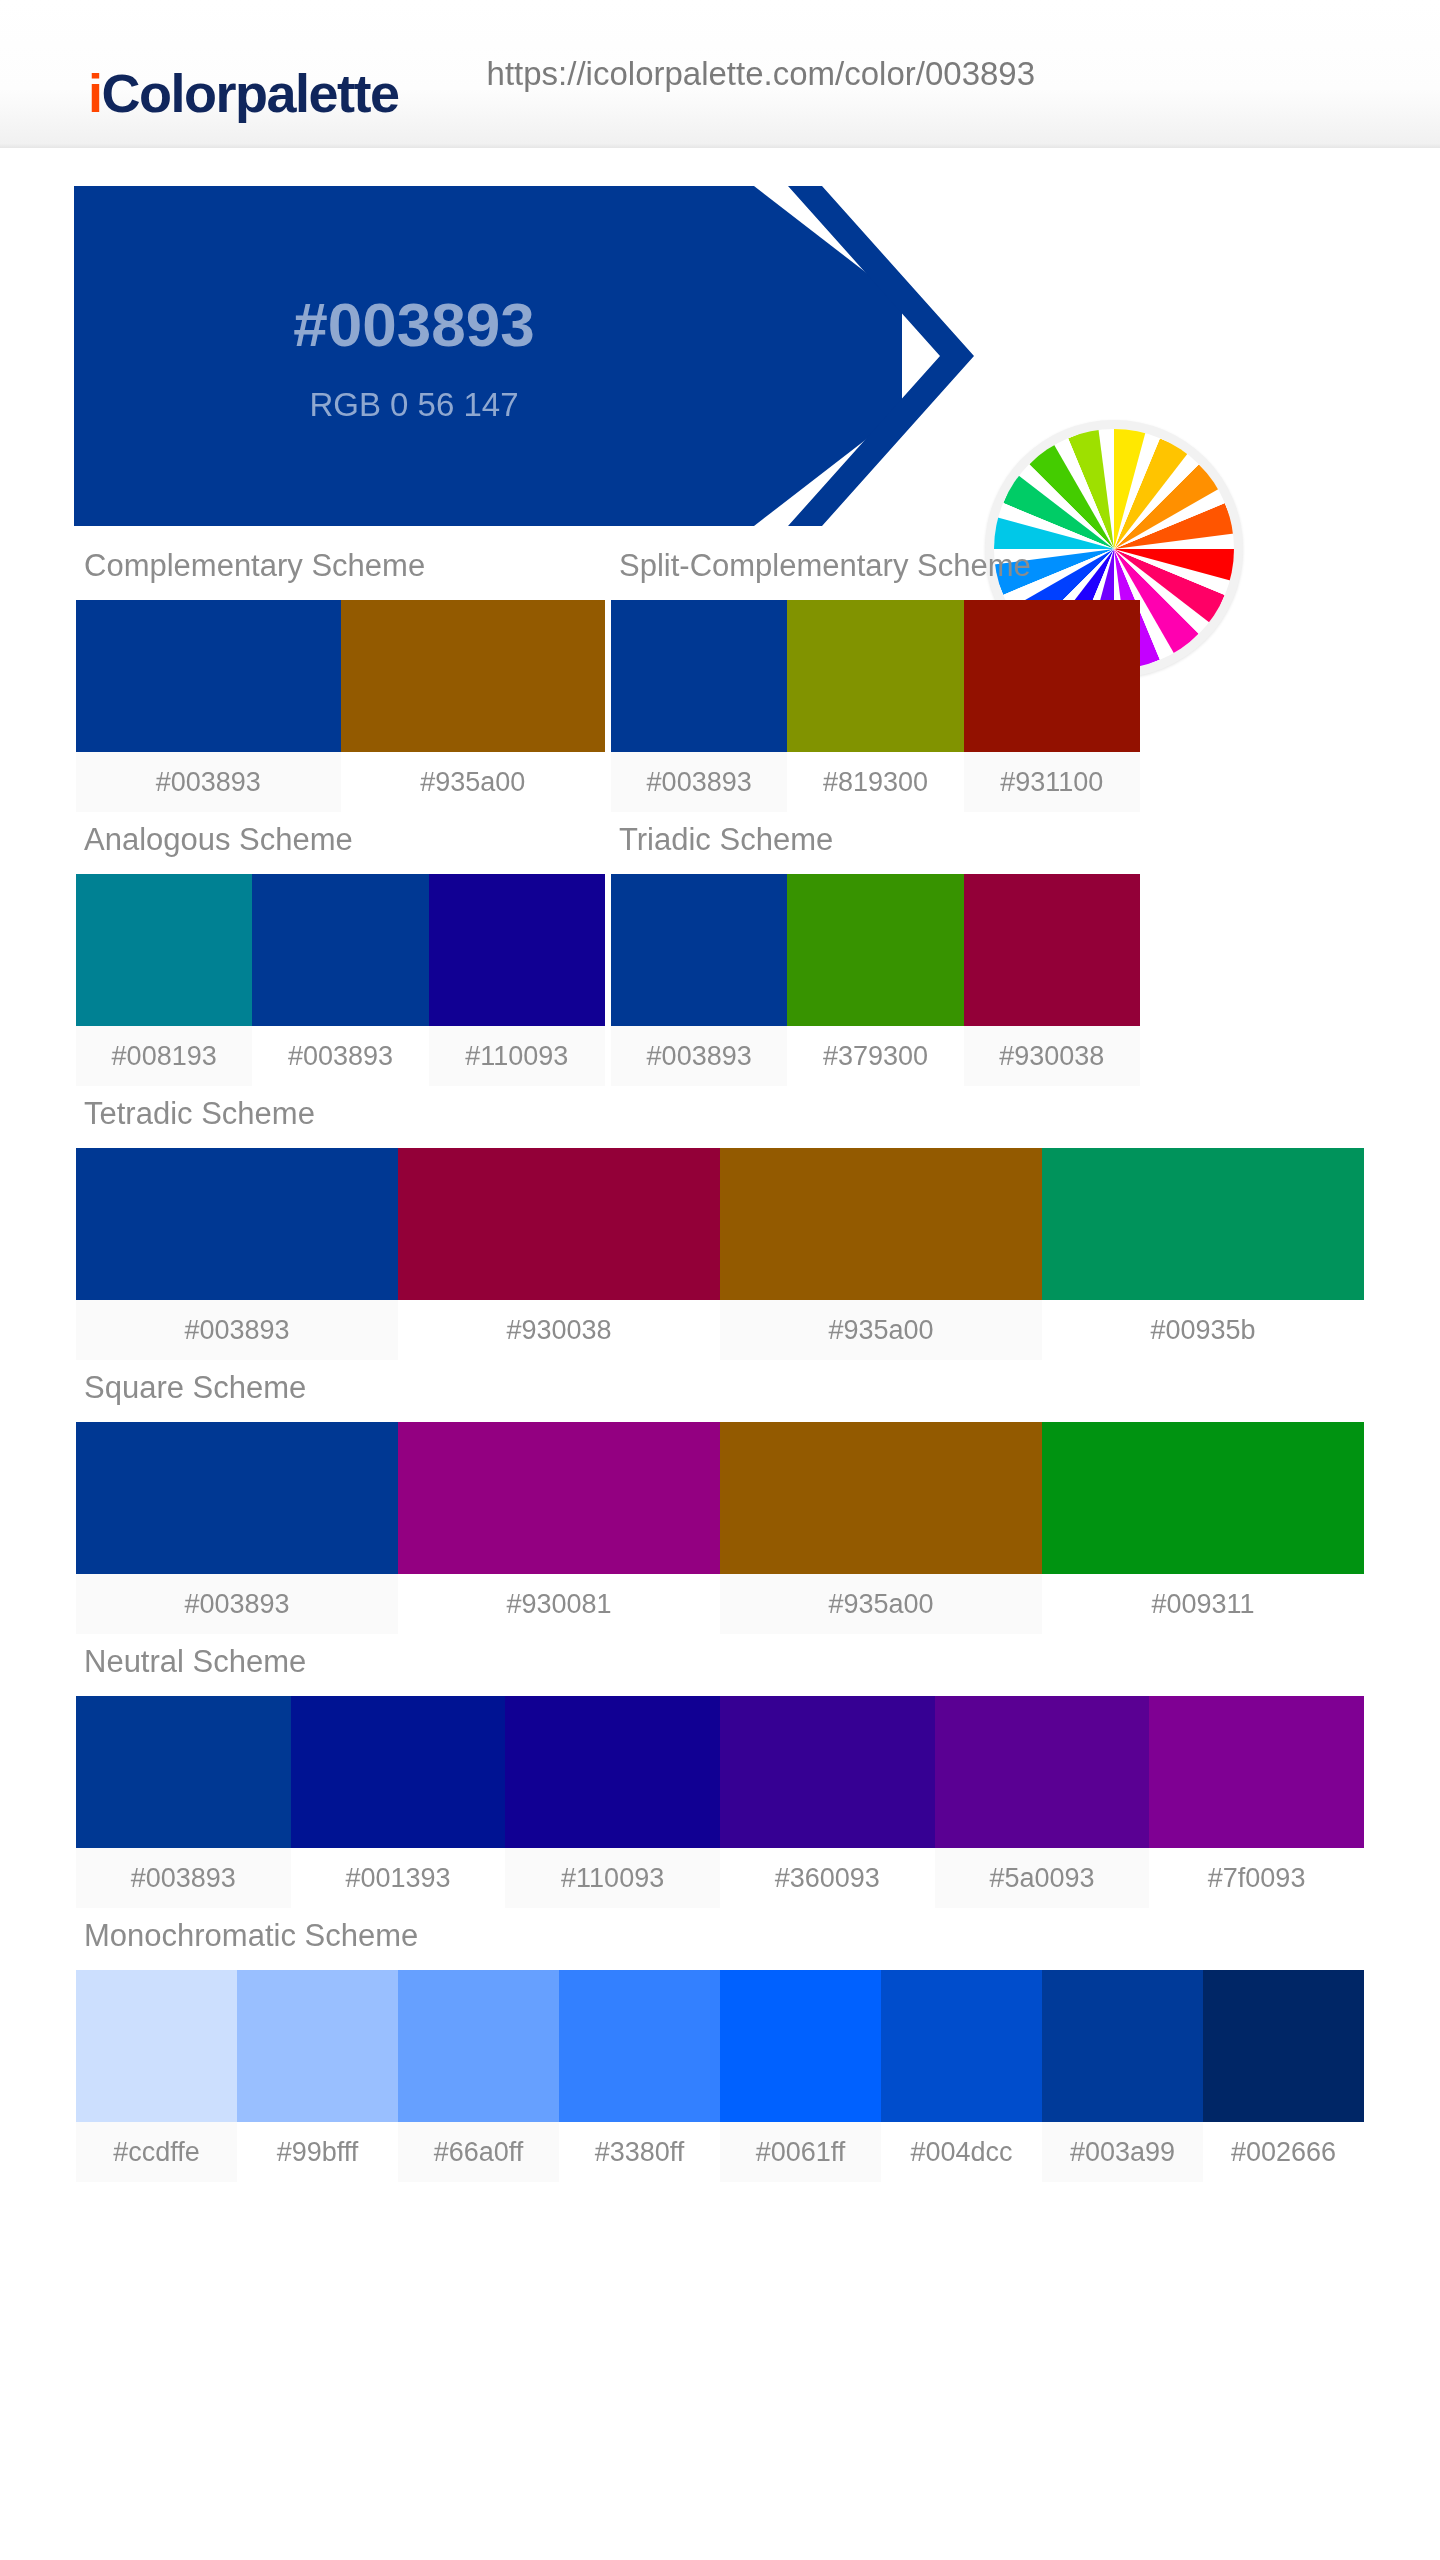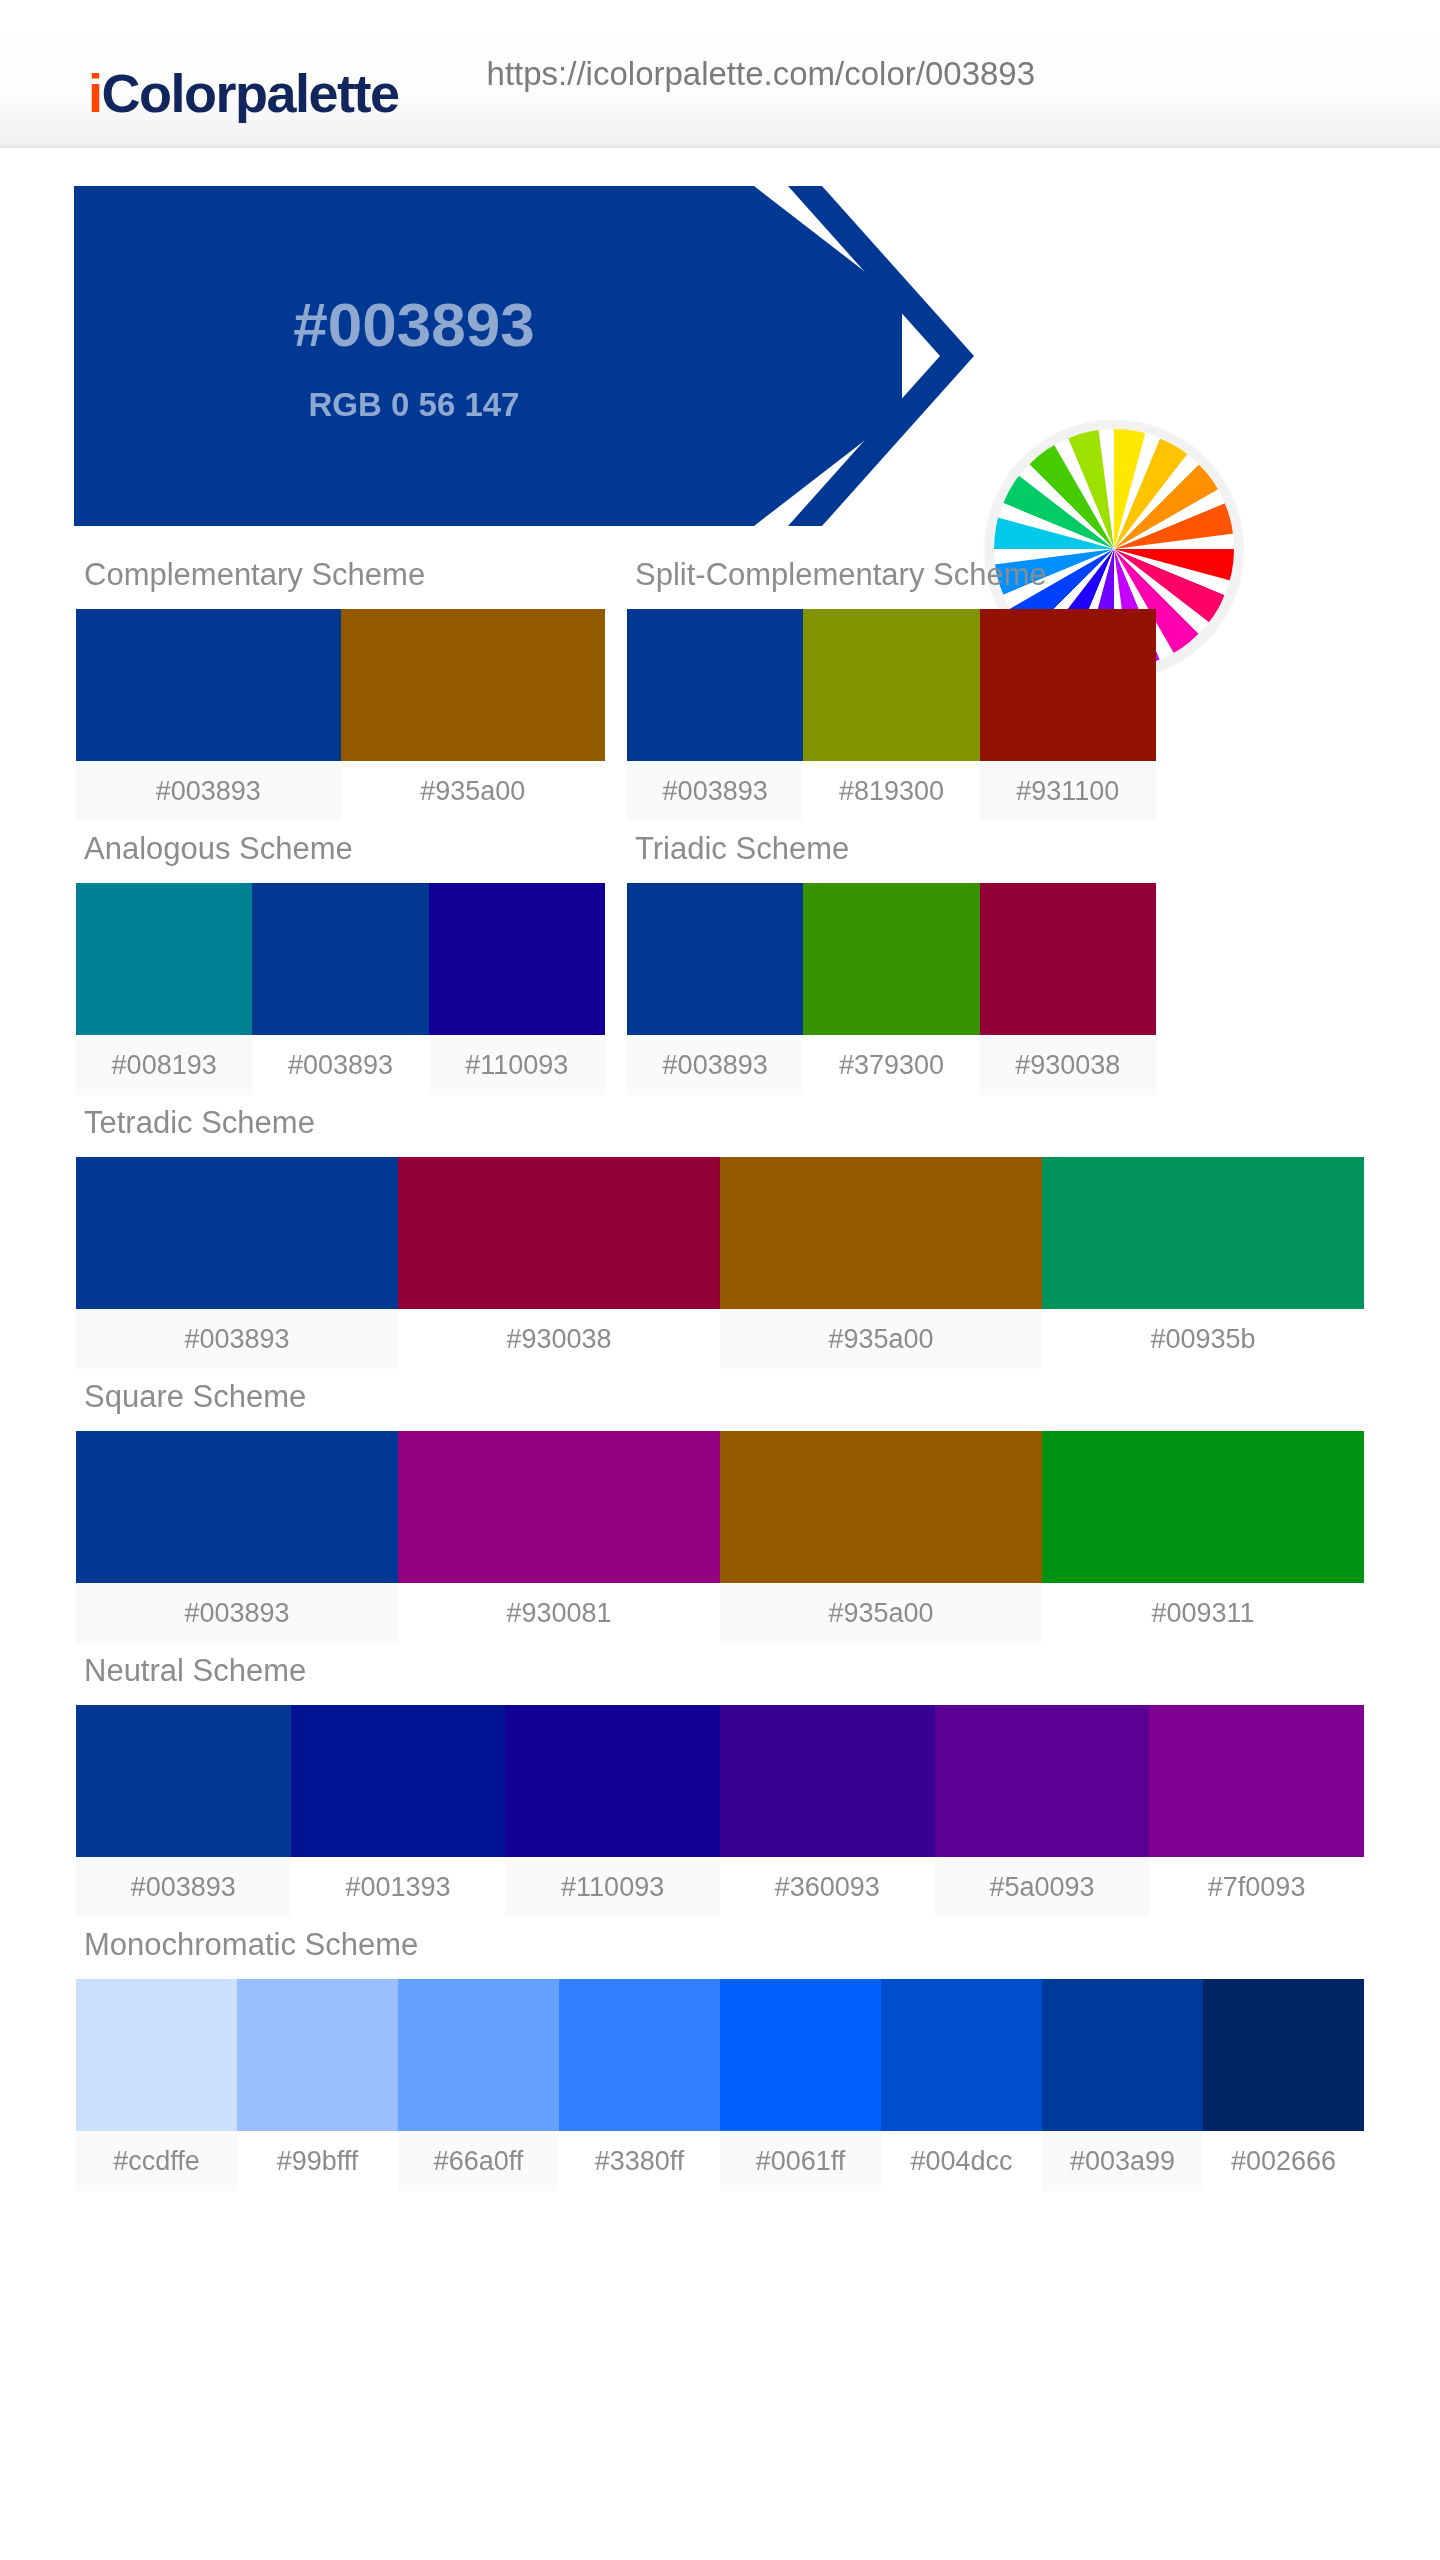"RGB 0 56 147" .hero-rgb { font-weight: bold -> normal }
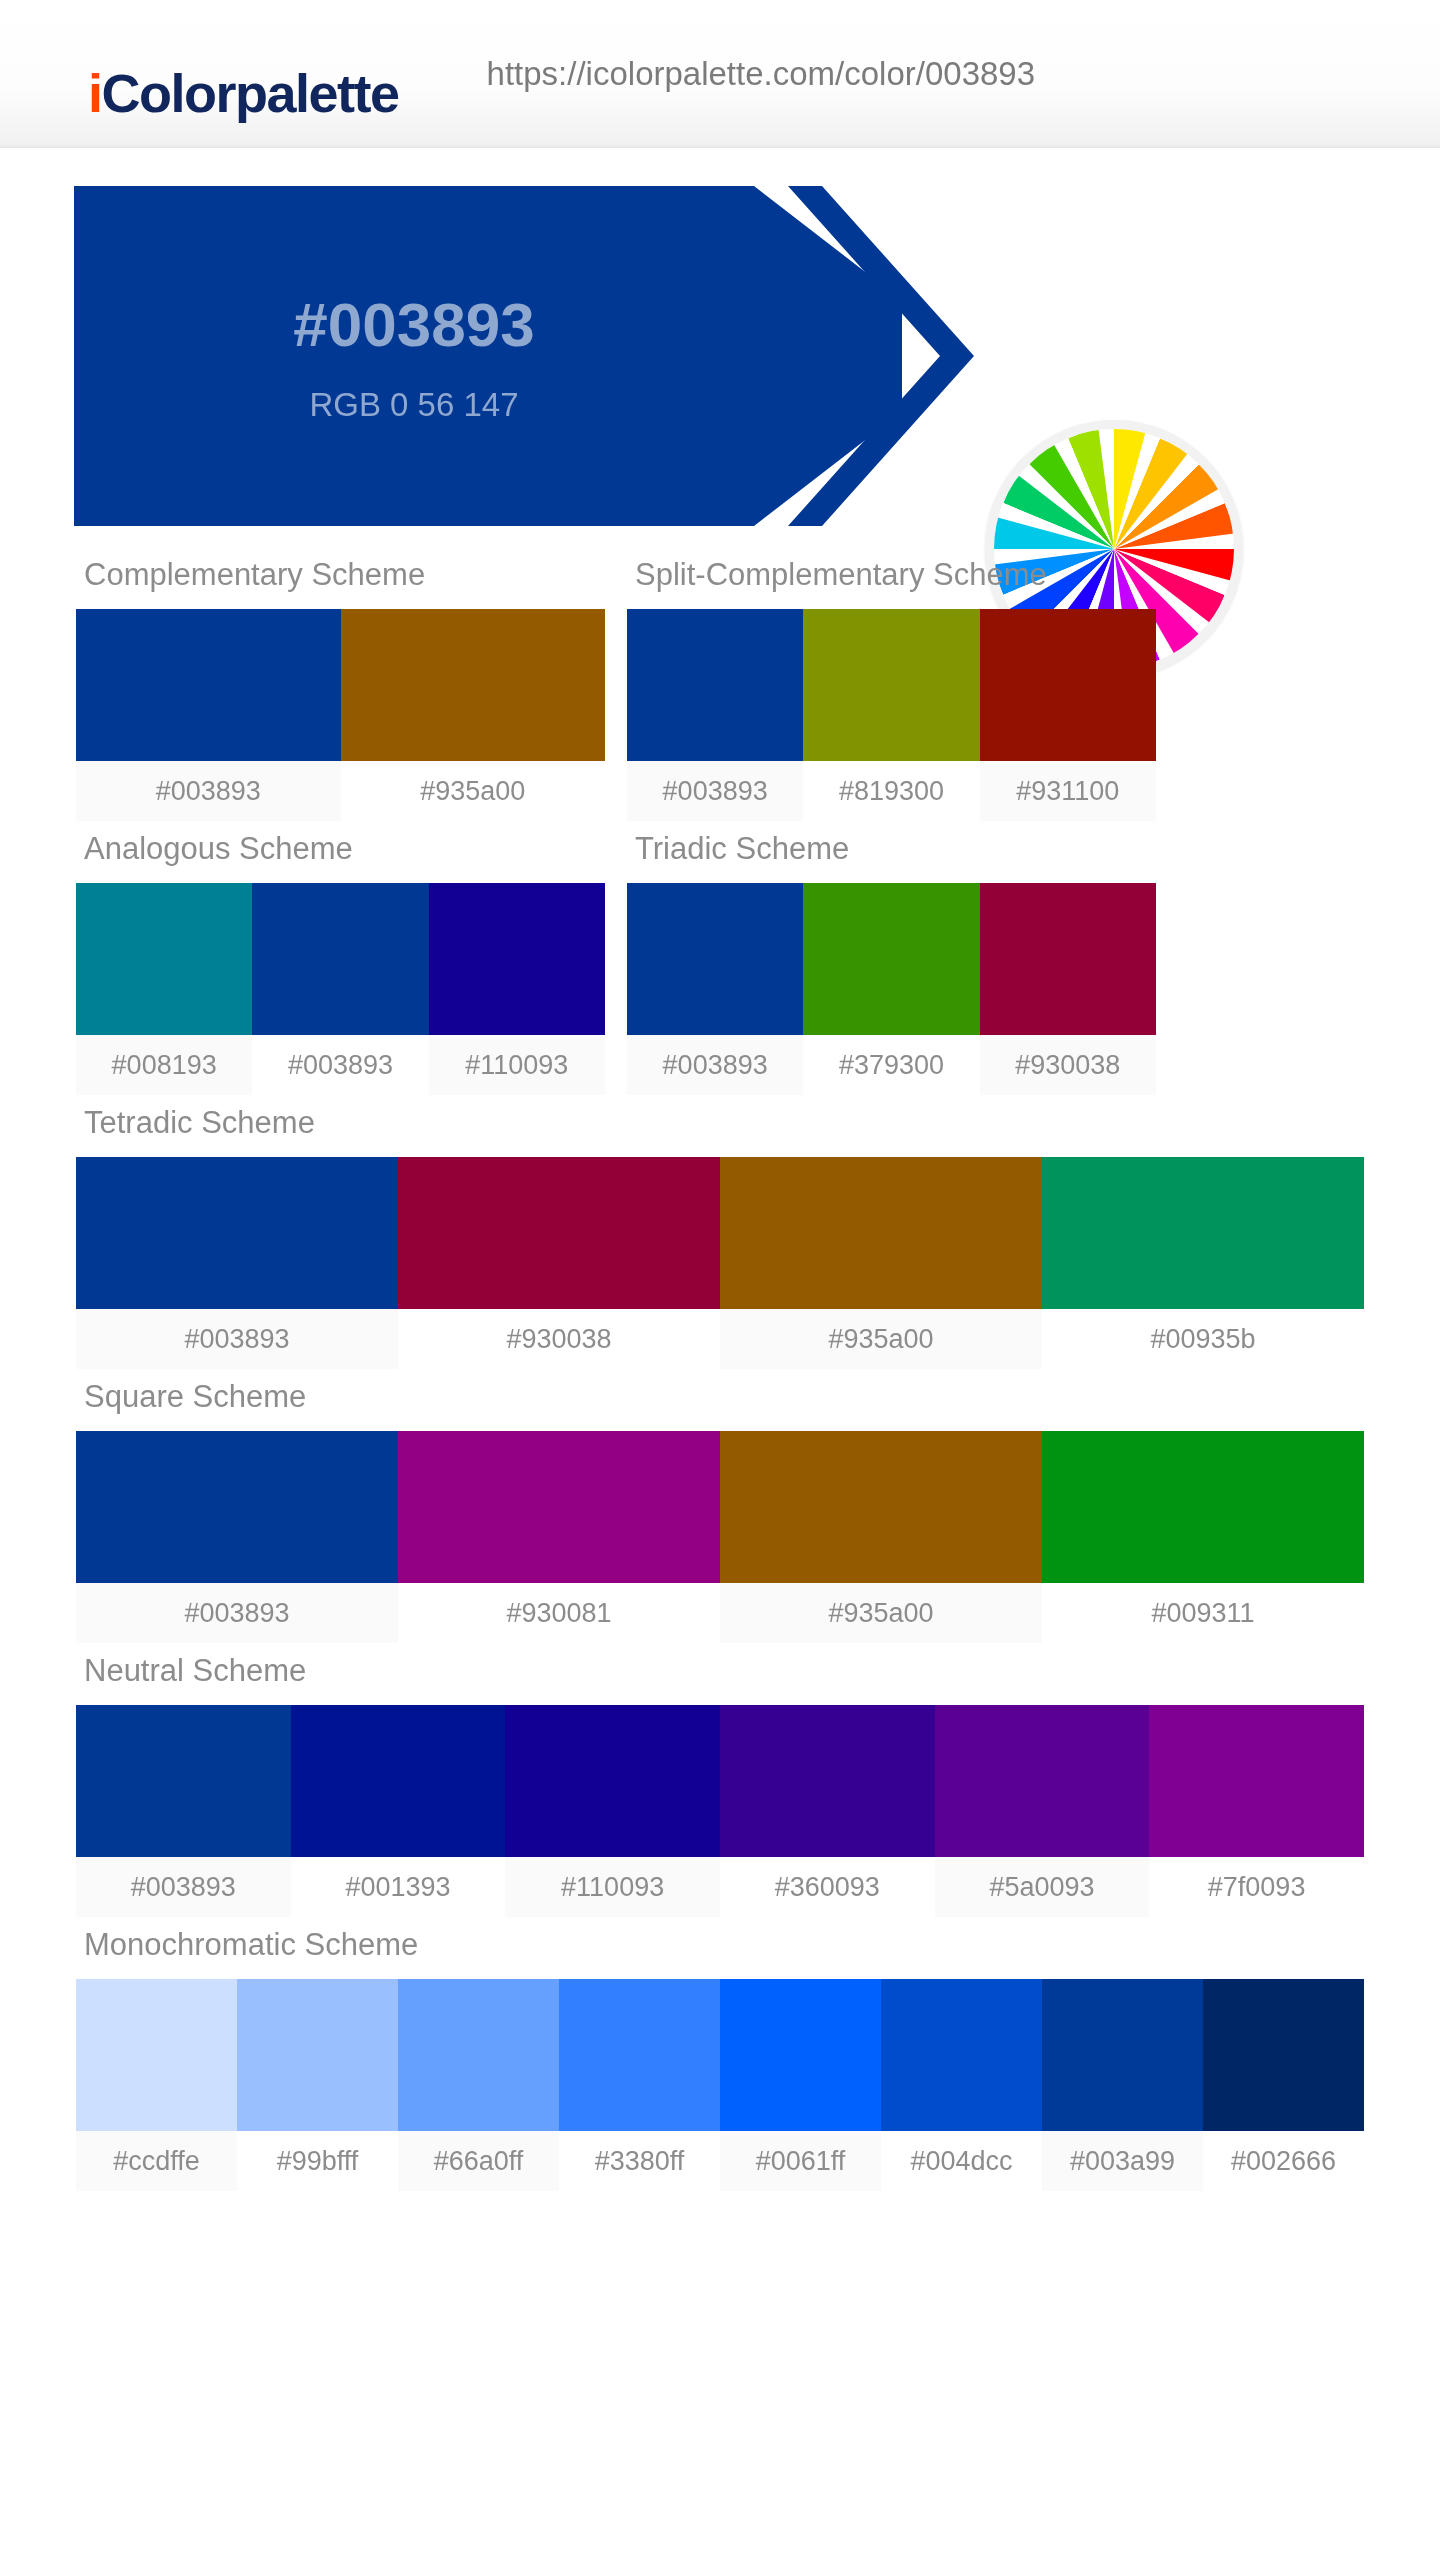"Complementary Scheme" .row { gap: 22px -> 6px; margin-top: 9px -> none }
